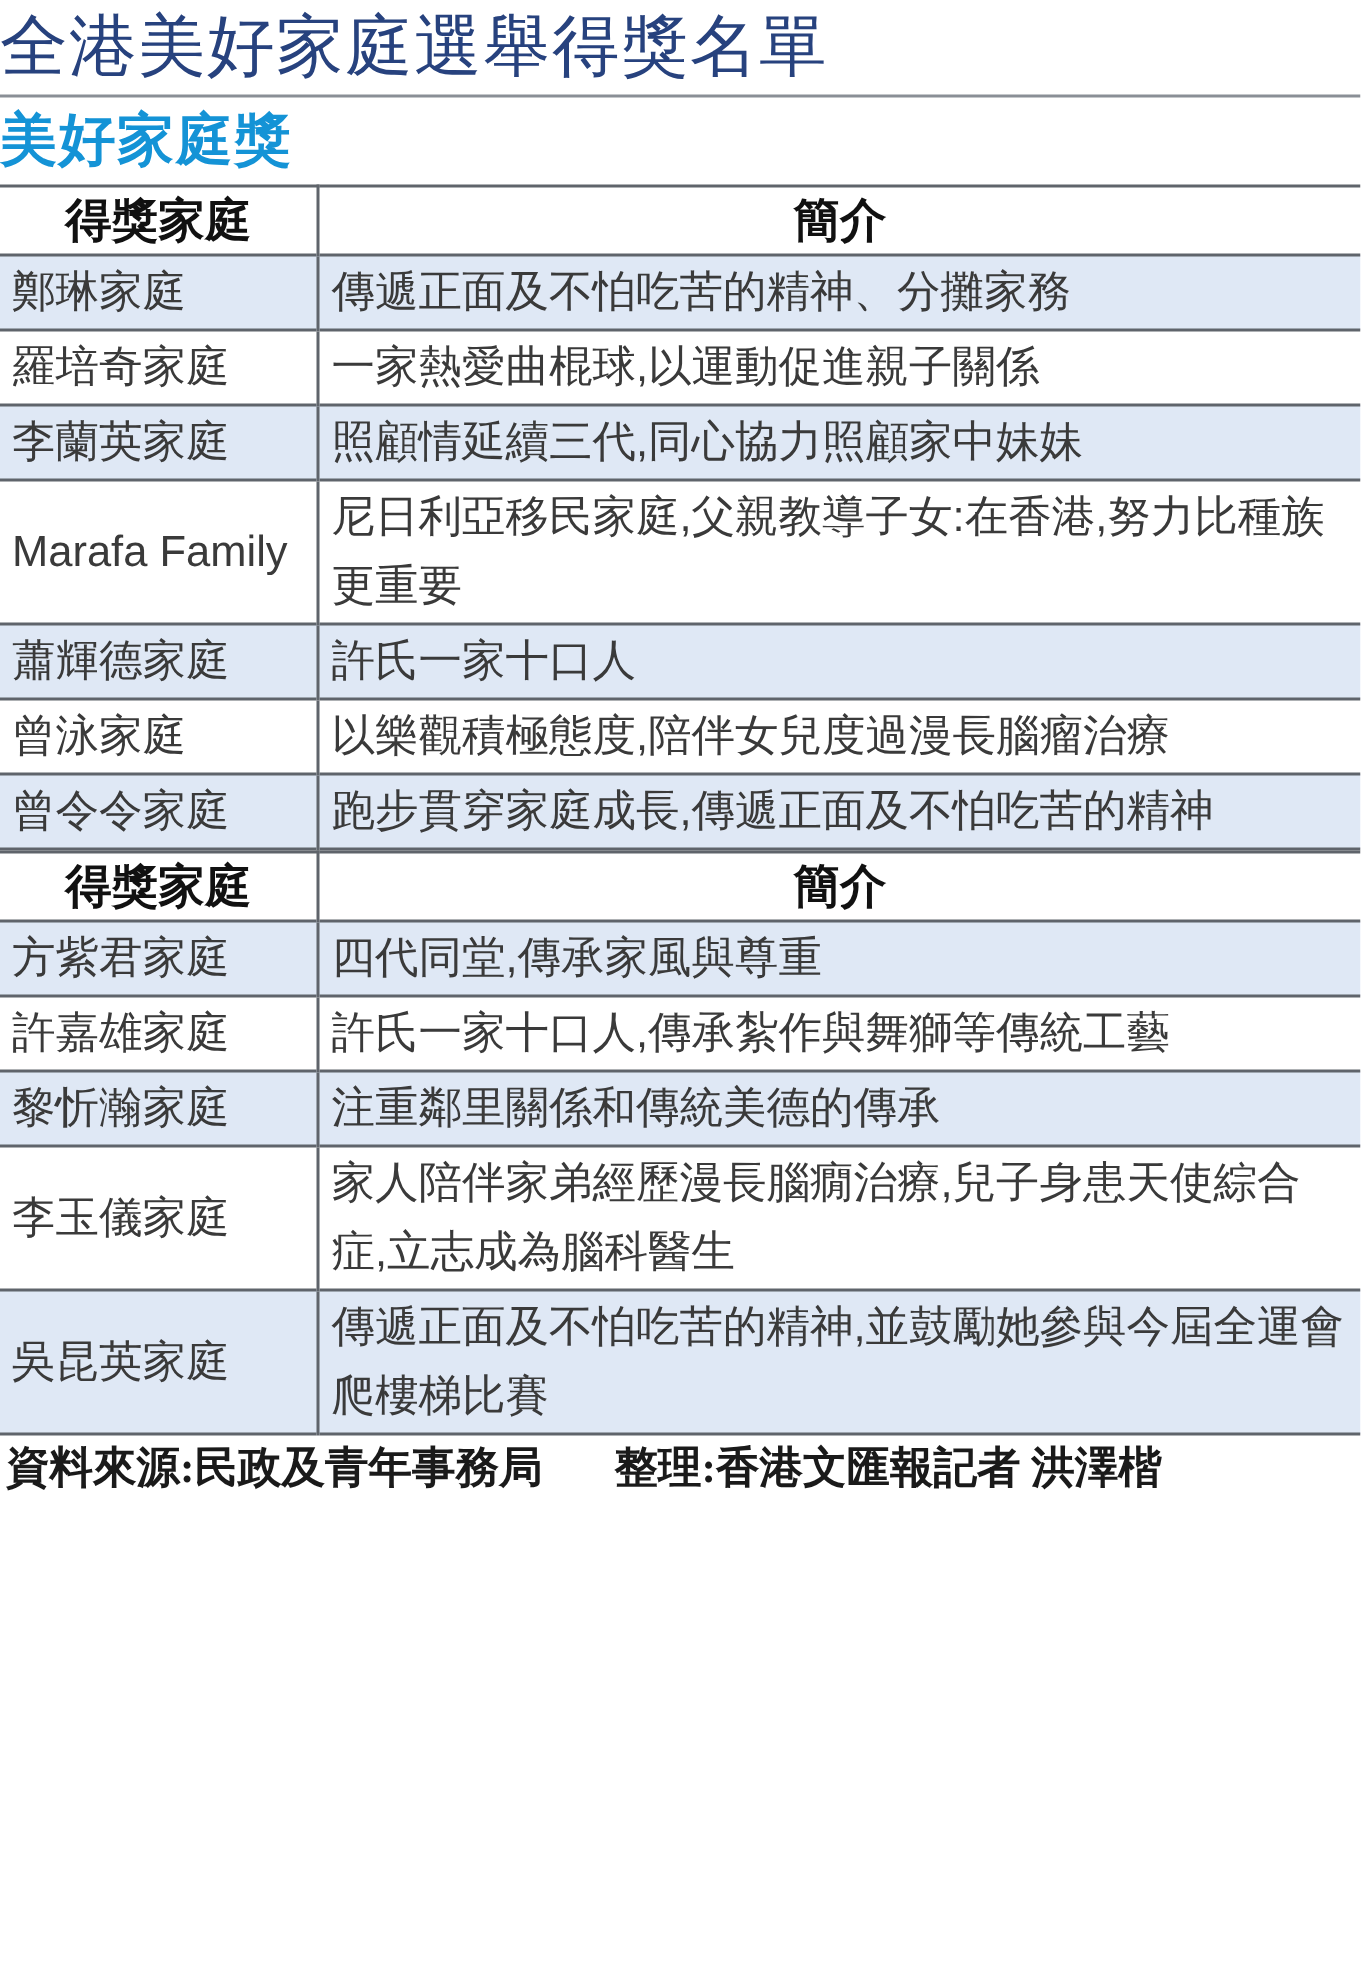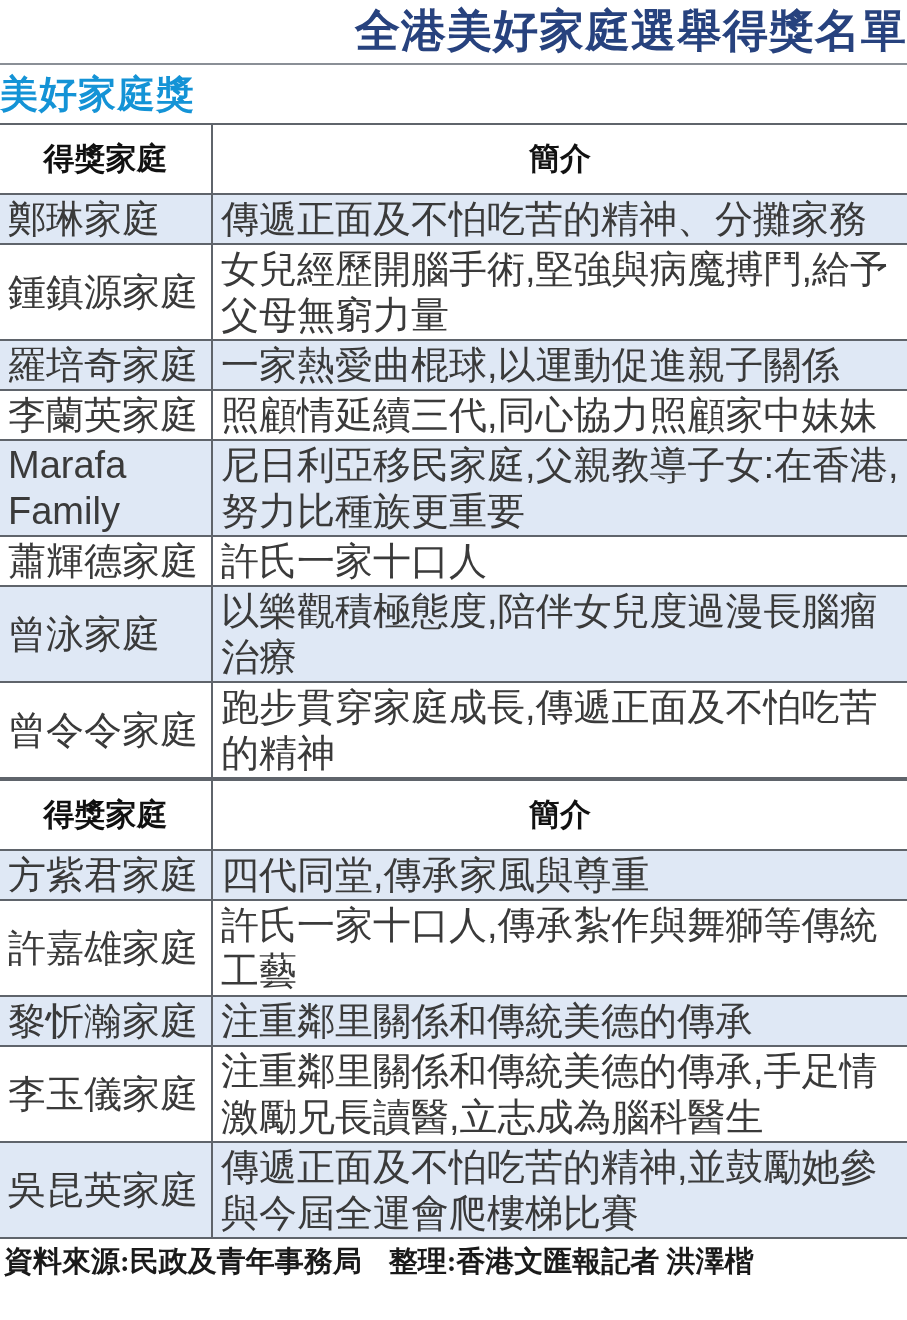"全港美好家庭選舉得獎名單" .main-title { font-weight: bold -> normal; text-align: right -> left }
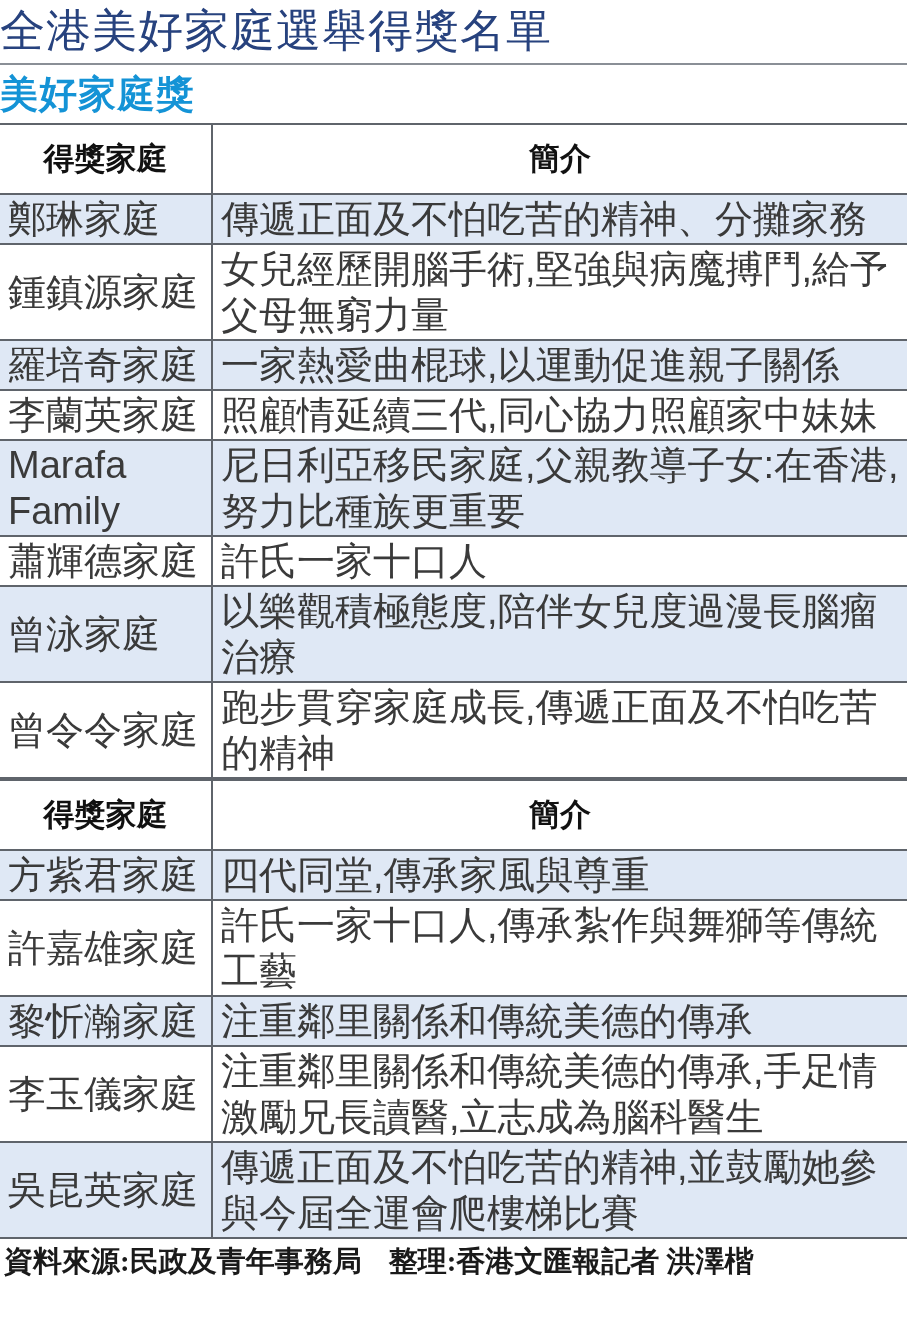"得獎家庭" table.award-table th { padding: 12px 2px -> 0 2px }
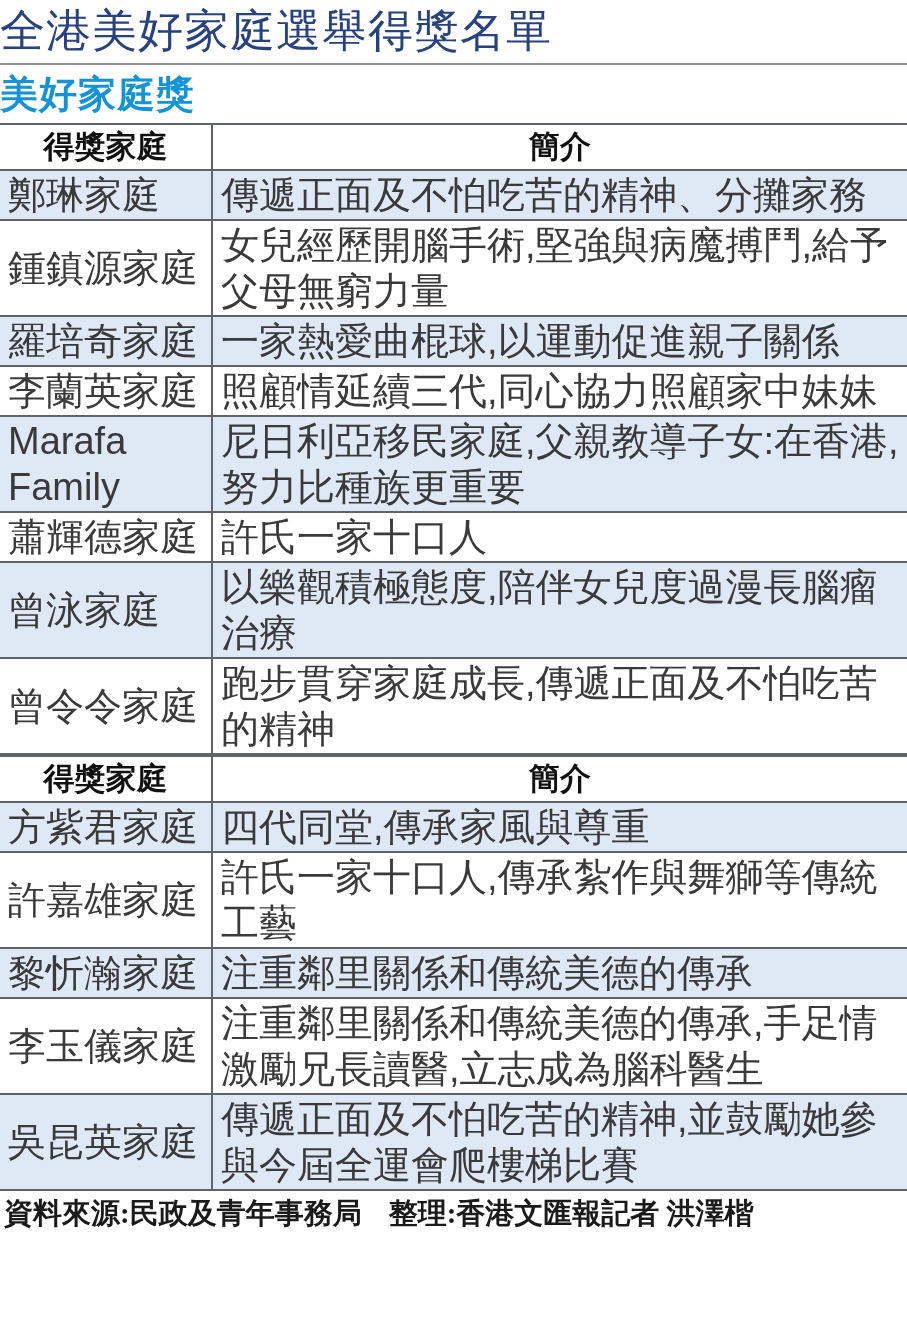"鄭琳家庭" table.award-table td { font-size: 38px -> 29px }
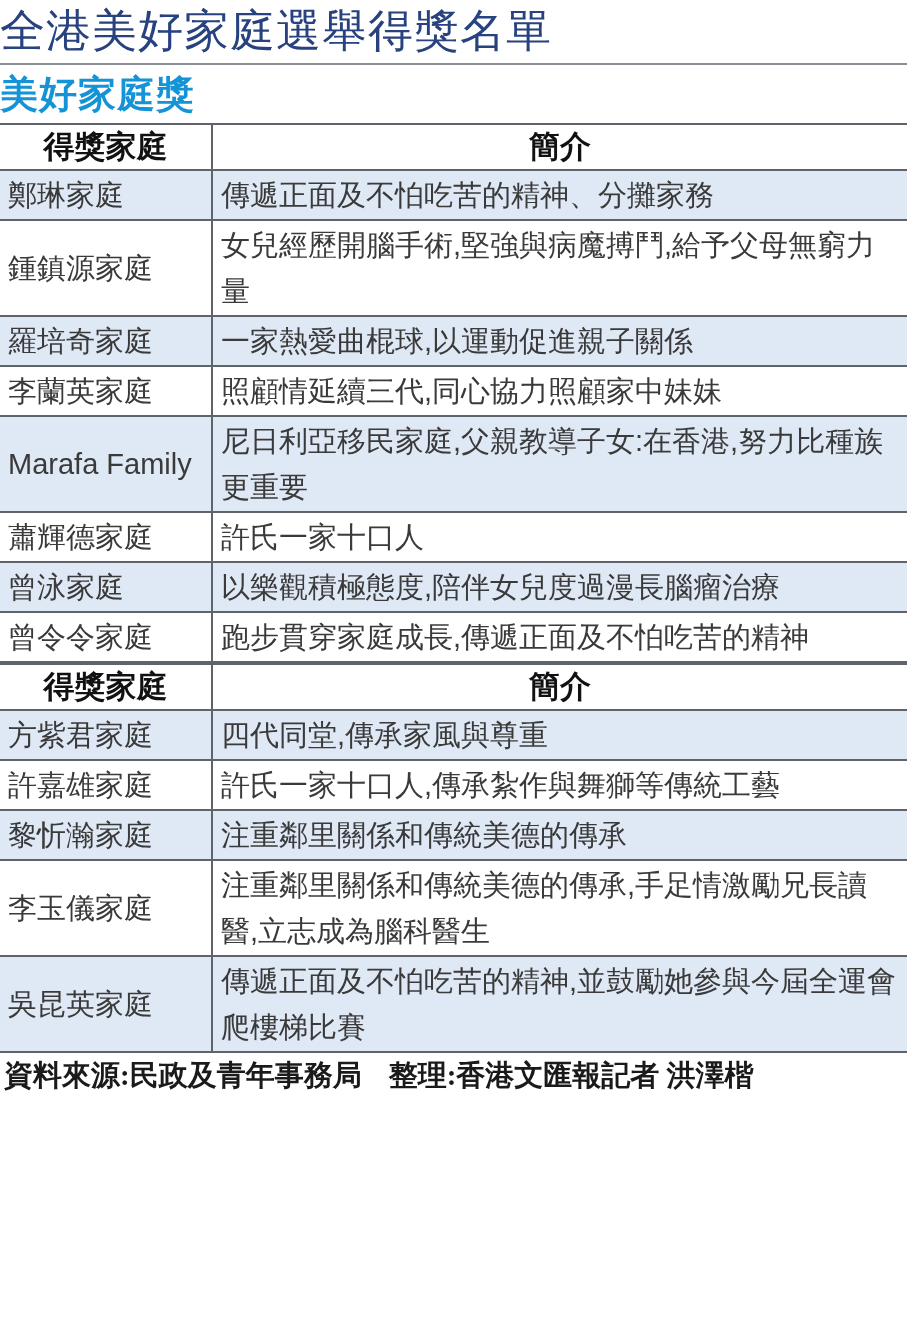"鍾鎮源家庭" tr { html: <tr> <td>鍾鎮源家庭</td> <td>女兒經歷開腦手術,堅強與病魔搏鬥,給予父母無窮力量</td> </tr> -> none }
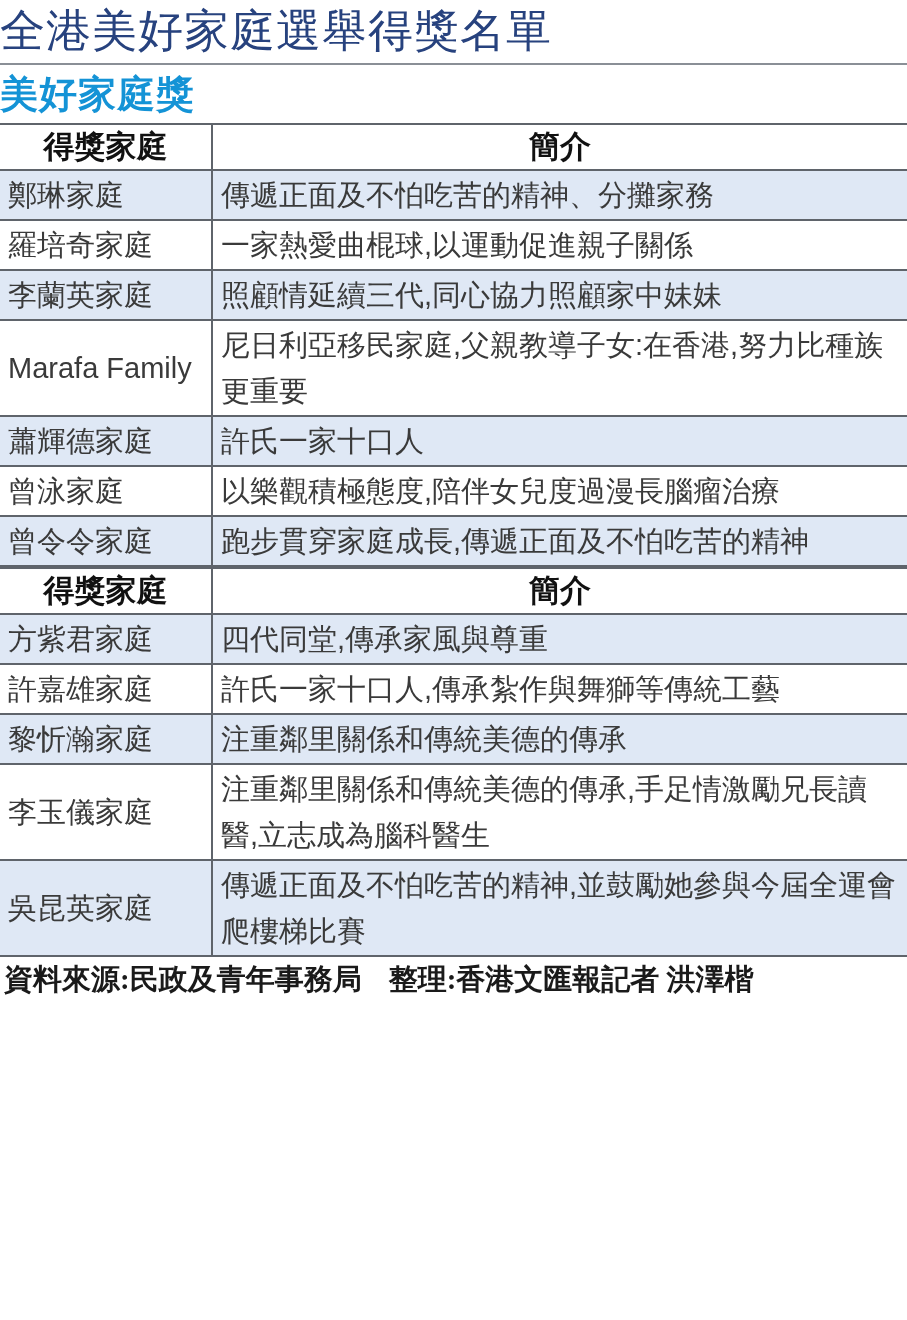"注重鄰里關係和傳統美德的傳承,手足情激勵兄長讀醫,立志成為腦科醫生" td.desc-cell { text: 注重鄰里關係和傳統美德的傳承,手足情激勵兄長讀醫 -> 家人陪伴家弟經歷漫長腦癇治療,兒子身患天使綜合症 }
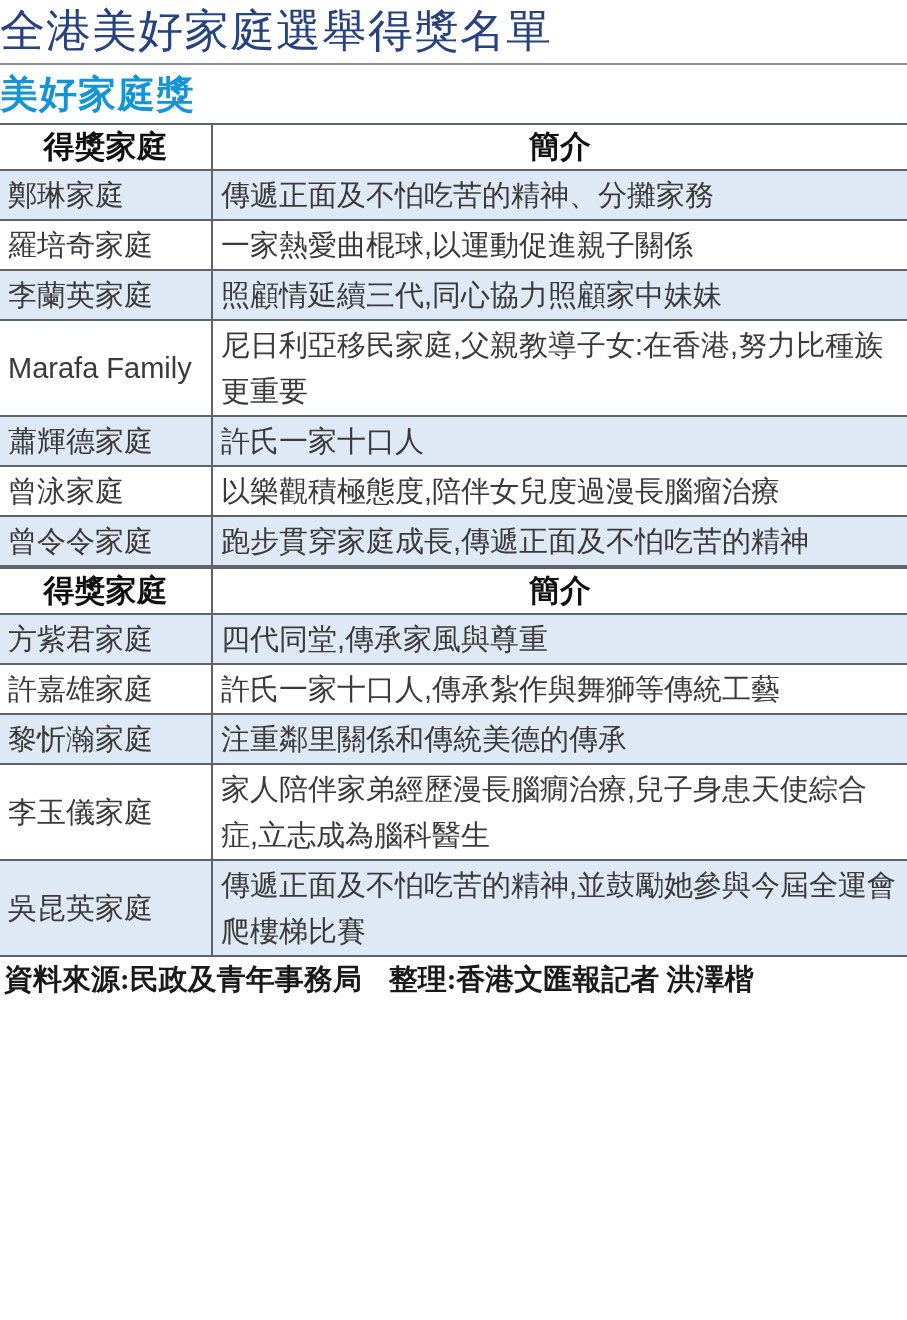"資料來源:民政及青年事務局" .footer { gap: 27px -> 48px }
